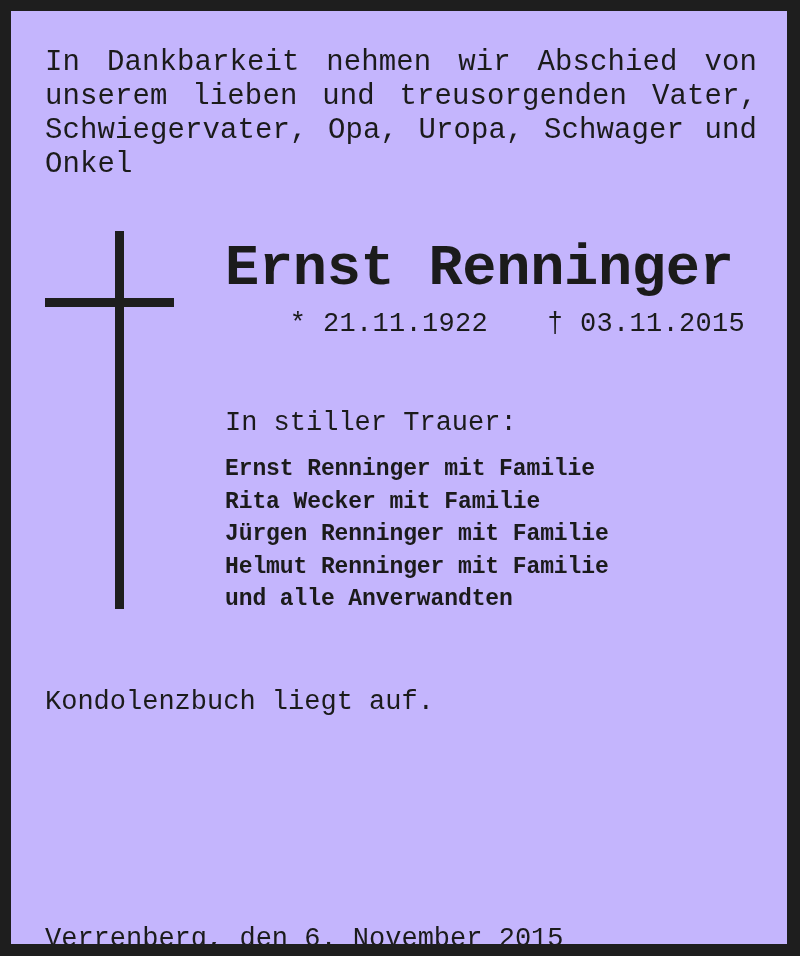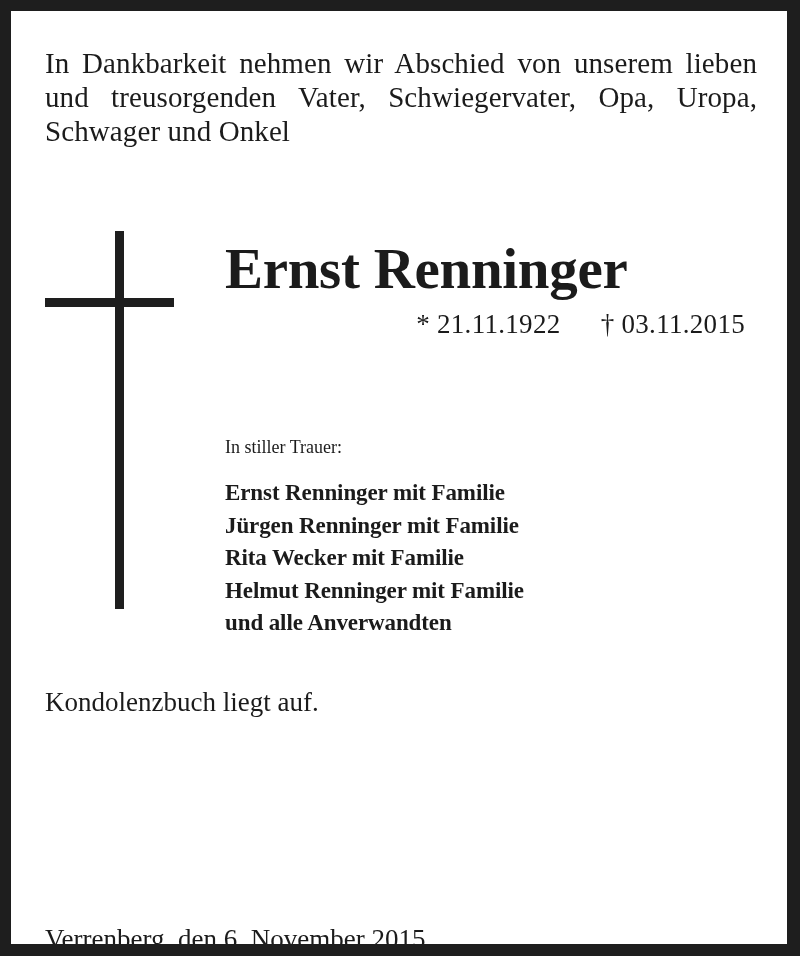"In Dankbarkeit nehmen wir Abschied" .obituary-sheet { background: #ffffff -> #c4b5fd; font-family: none -> Liberation Mono, monospace }
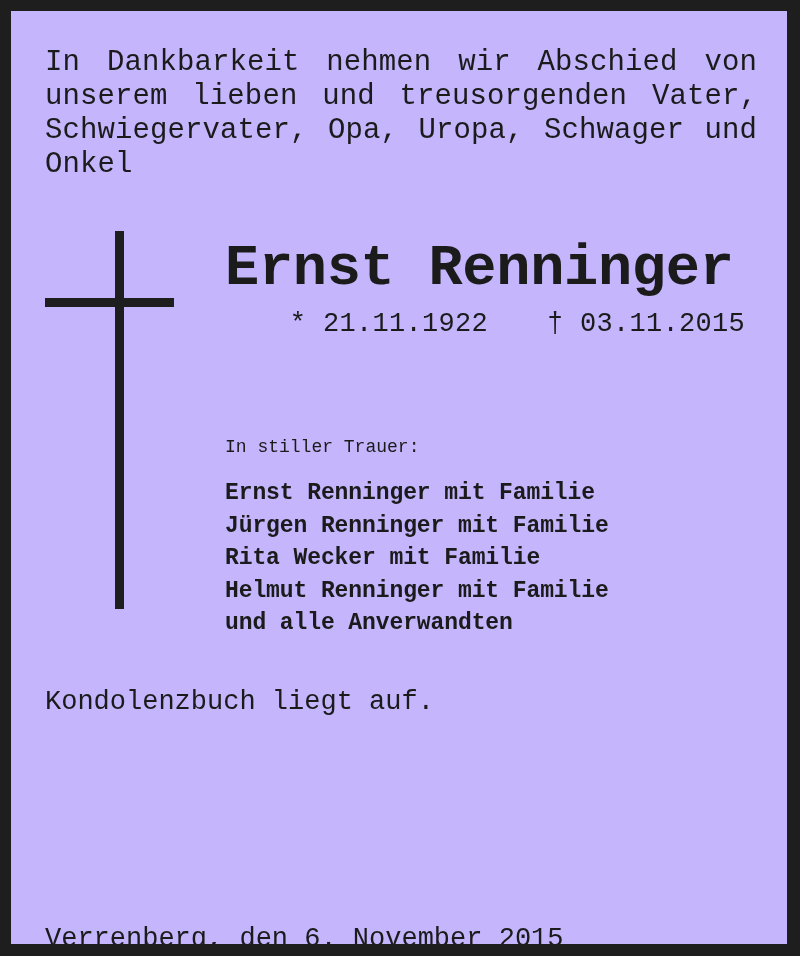"In stiller Trauer:" .mourning-intro { font-size: 18px -> 27px; margin-top: 93px -> 69px }
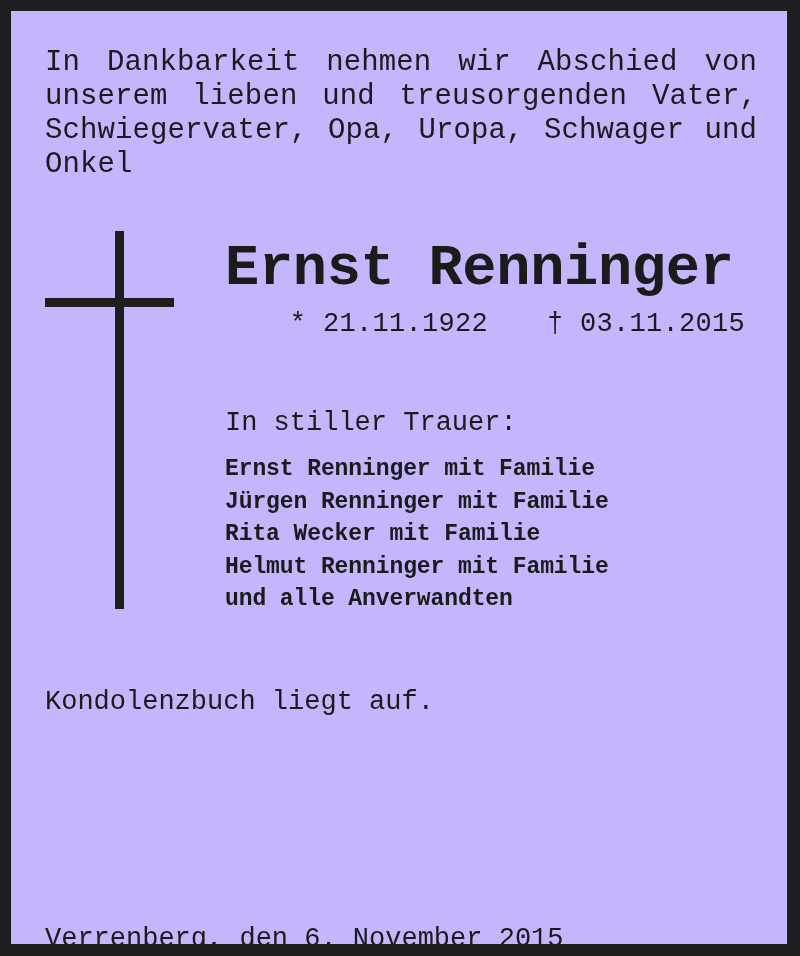"Jürgen Renninger mit Familie" li { order: before "Rita Wecker mit Familie" -> after "Rita Wecker mit Familie" }
